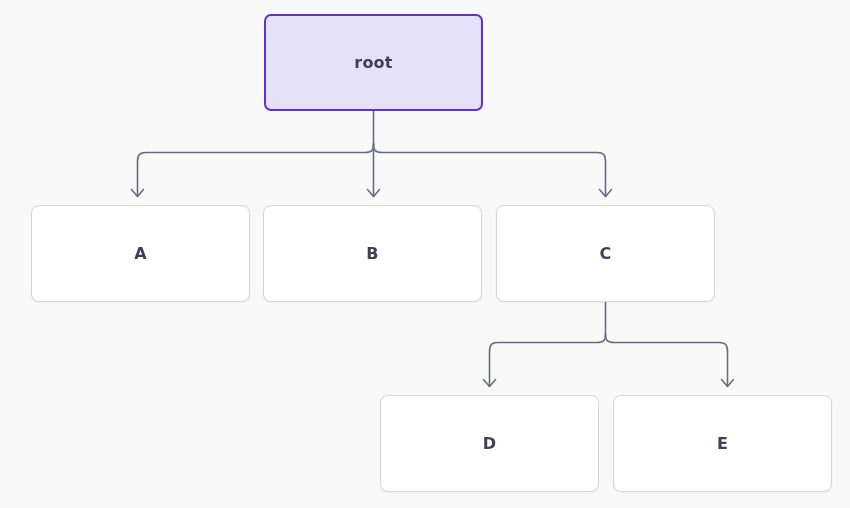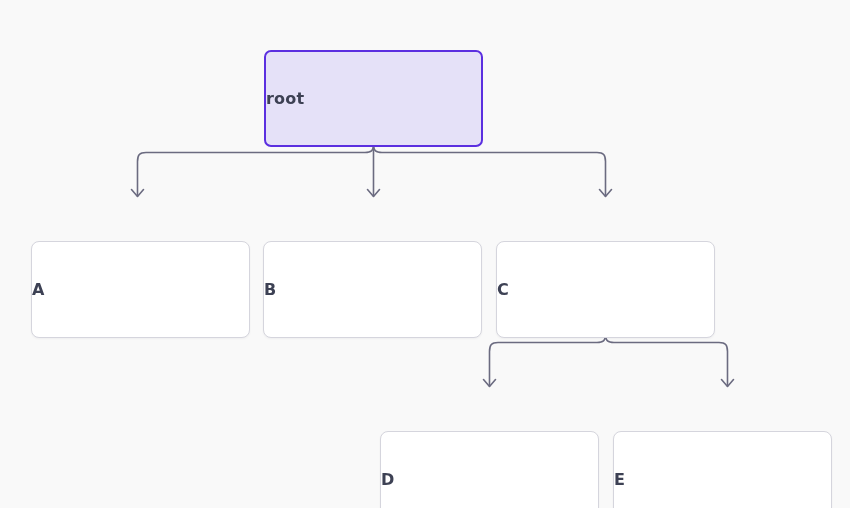"root" .node { justify-content: none -> center; margin-top: 36px -> none }
